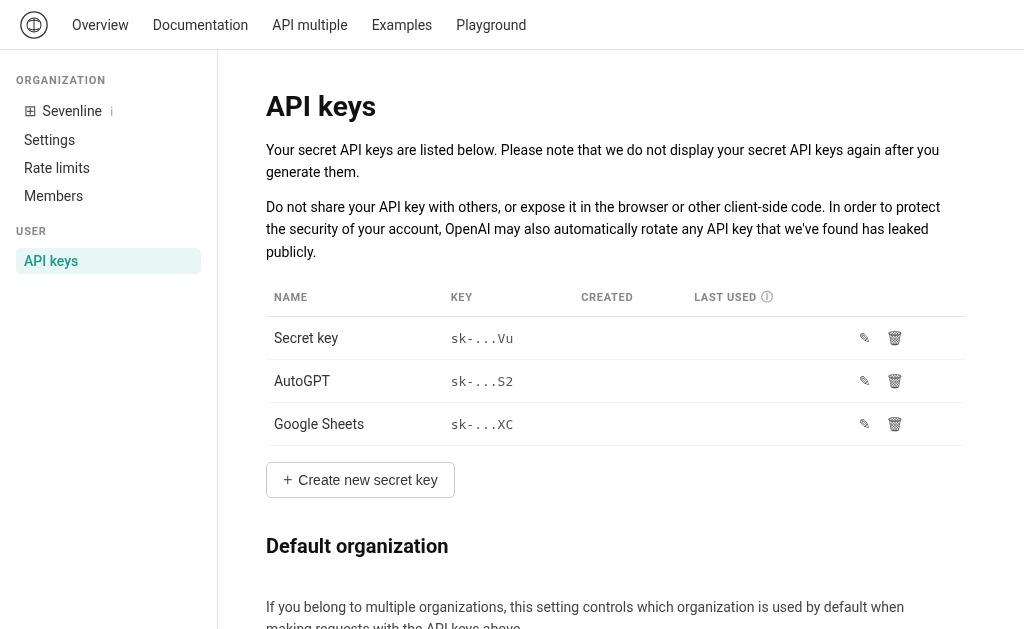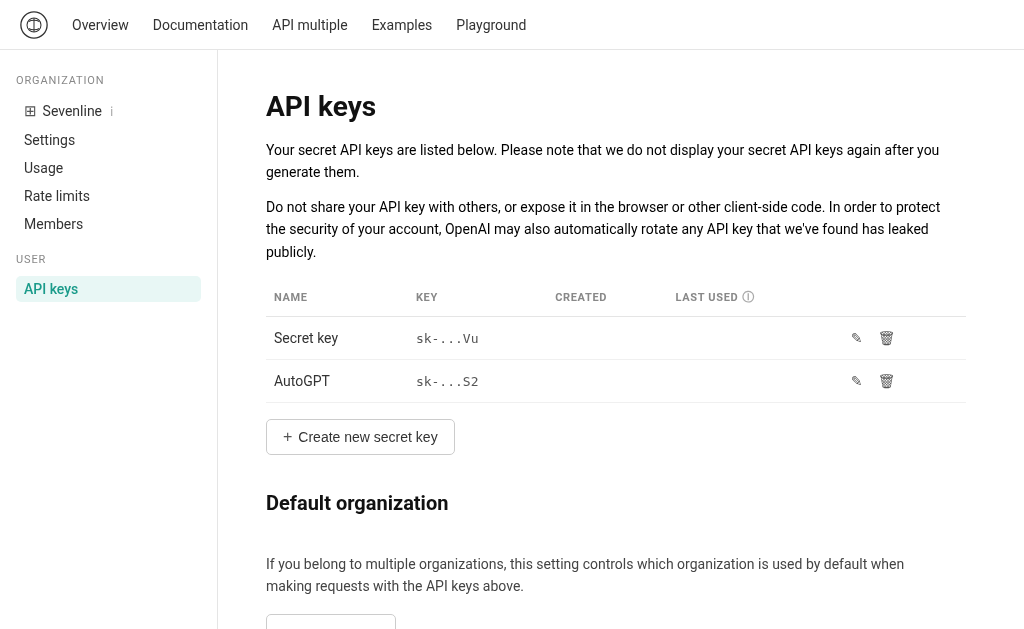"ORGANIZATION" .sidebar-section-label { font-weight: 400 -> 700 }
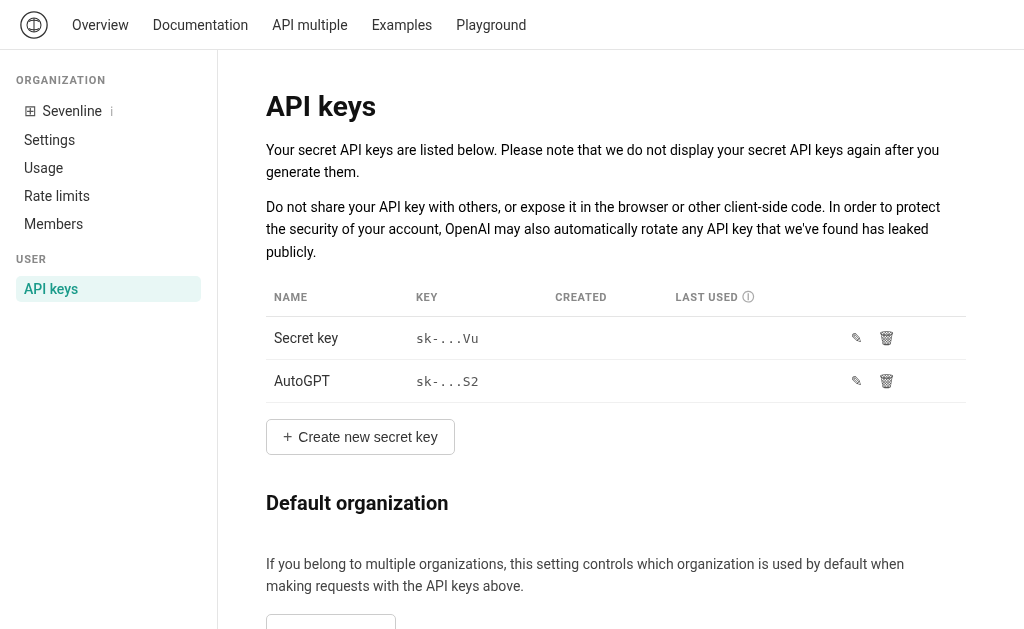"Usage" div.sidebar-item { html: <div> <span>Usage</span> </div> -> none }
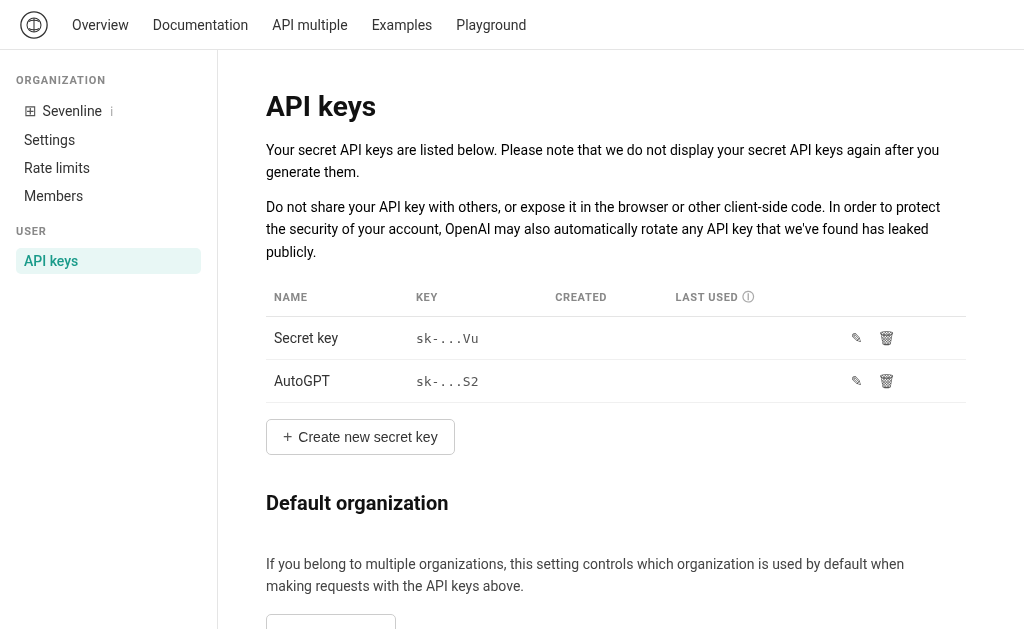"Google Sheets" tr { html: none -> <tr> <td>Google Sheets</td> <td><span>sk-...XC</span></td> <td></td> <td></td> <td> <button>✎</button> <button>🗑</button> </td> </tr> }
